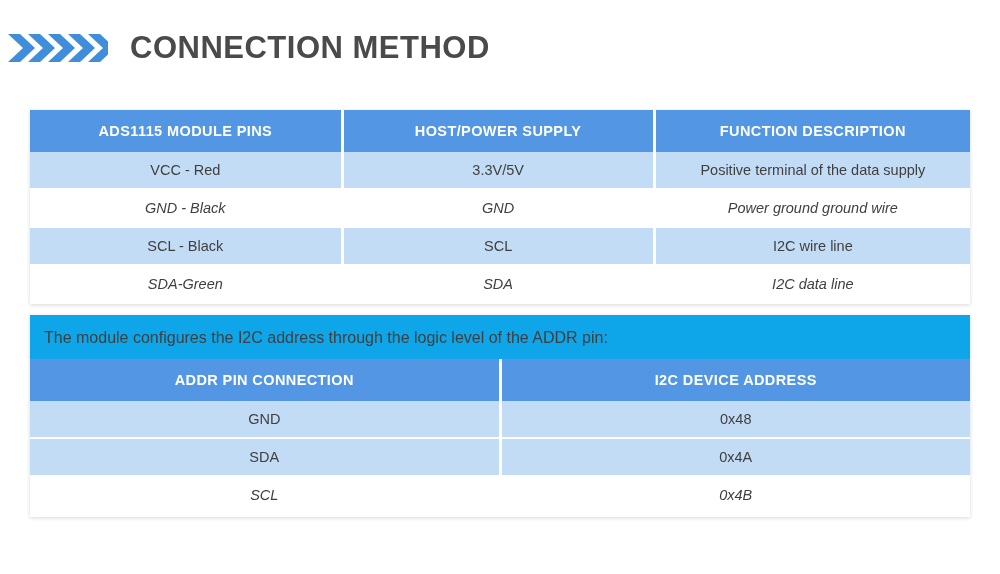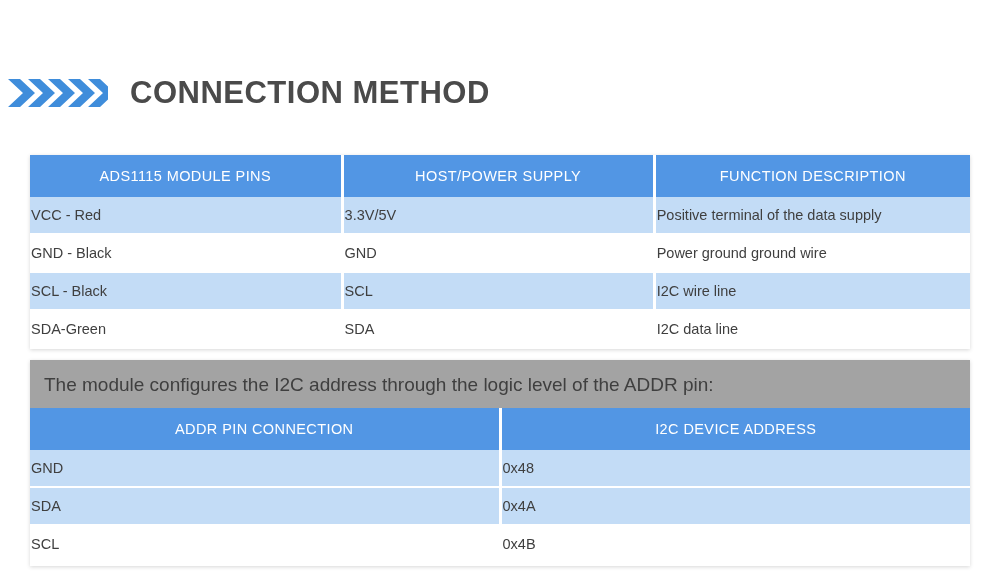"CONNECTION METHOD" .page { margin-top: 45px -> none }
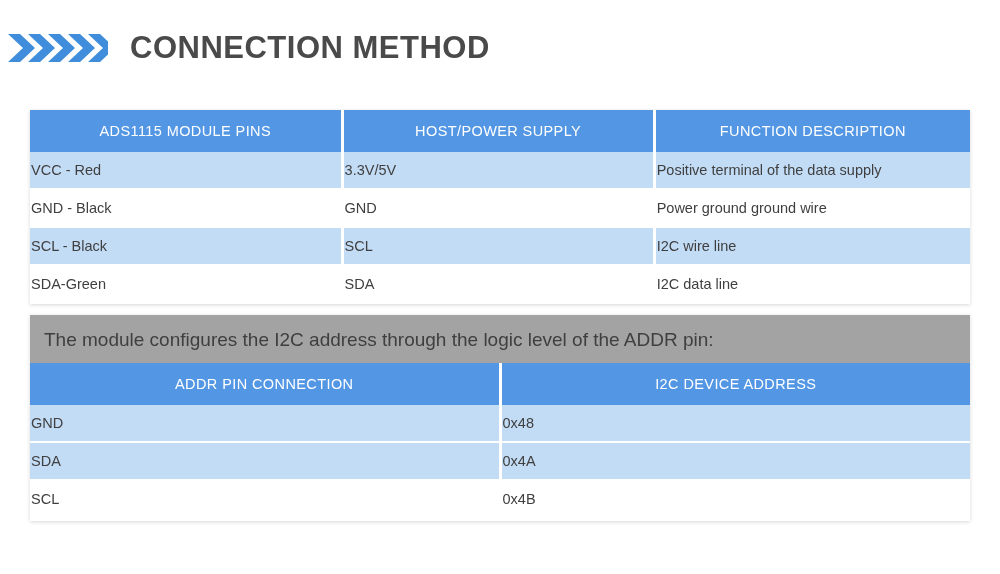"ADS1115 MODULE PINS" th { font-weight: normal -> bold }
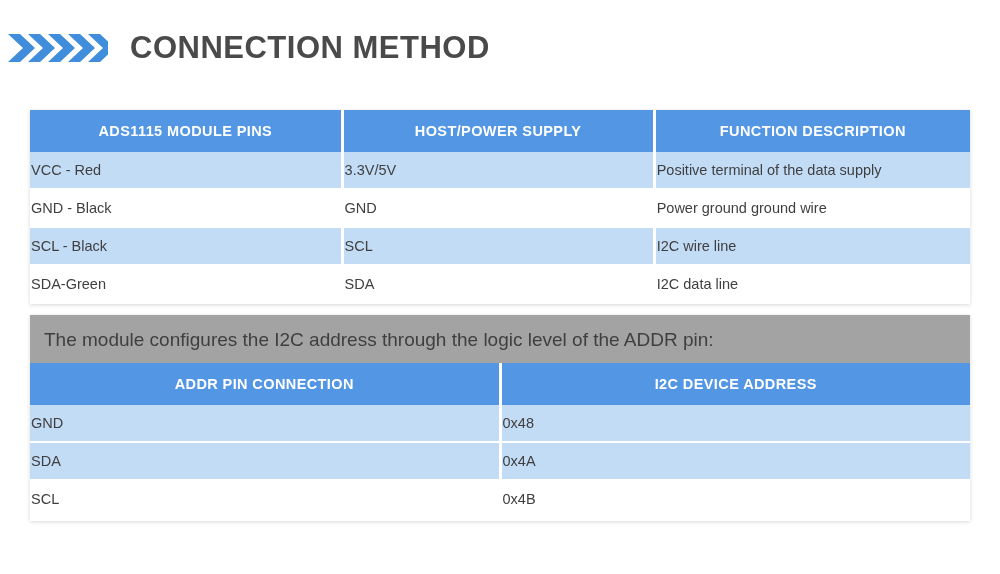"VCC - Red" td { text-align: none -> center }
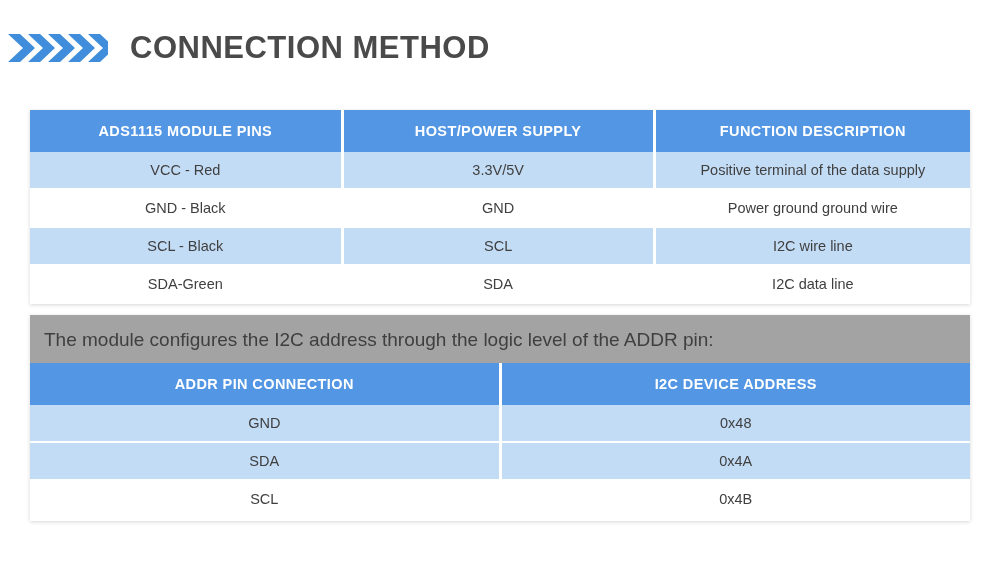"GND - Black" tr.even td { font-style: none -> italic }
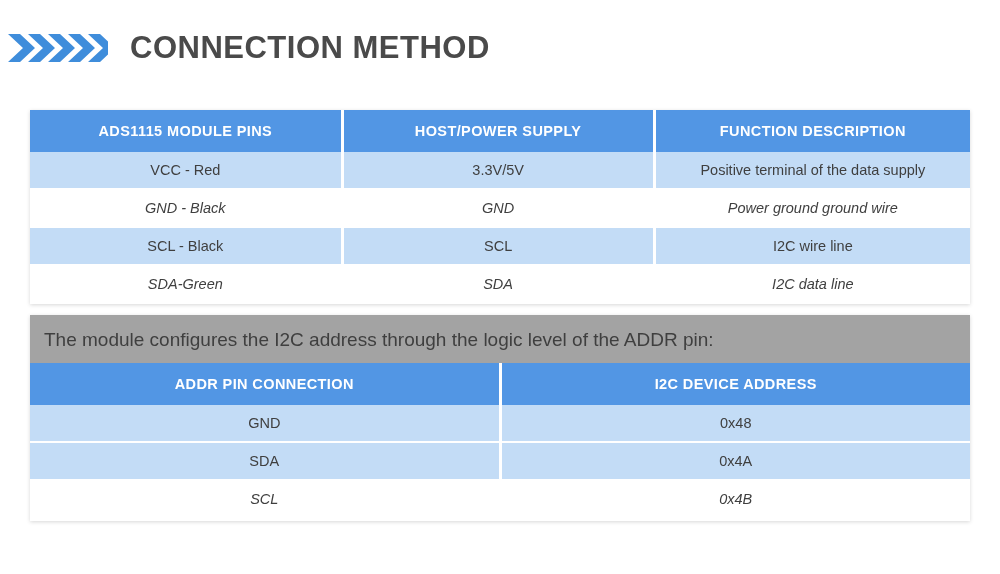"The module configures the I2C" .note { background: #a3a3a3 -> #0ea5e9; font-size: 19px -> 16px }
